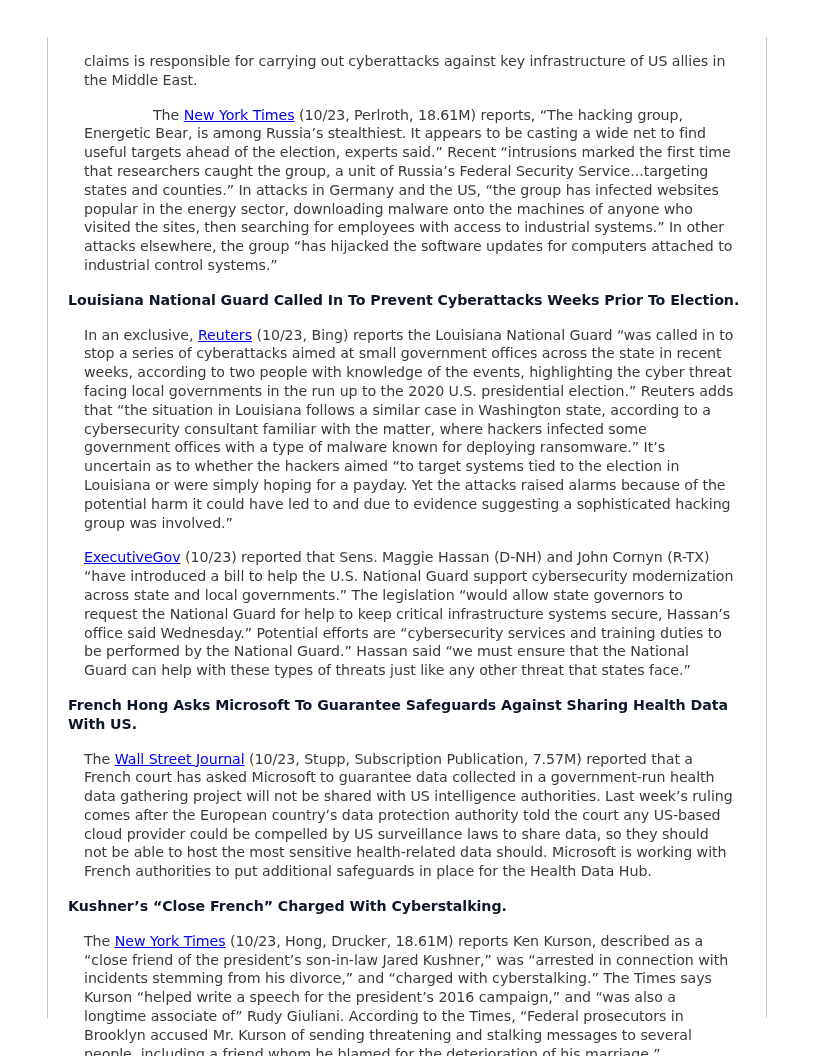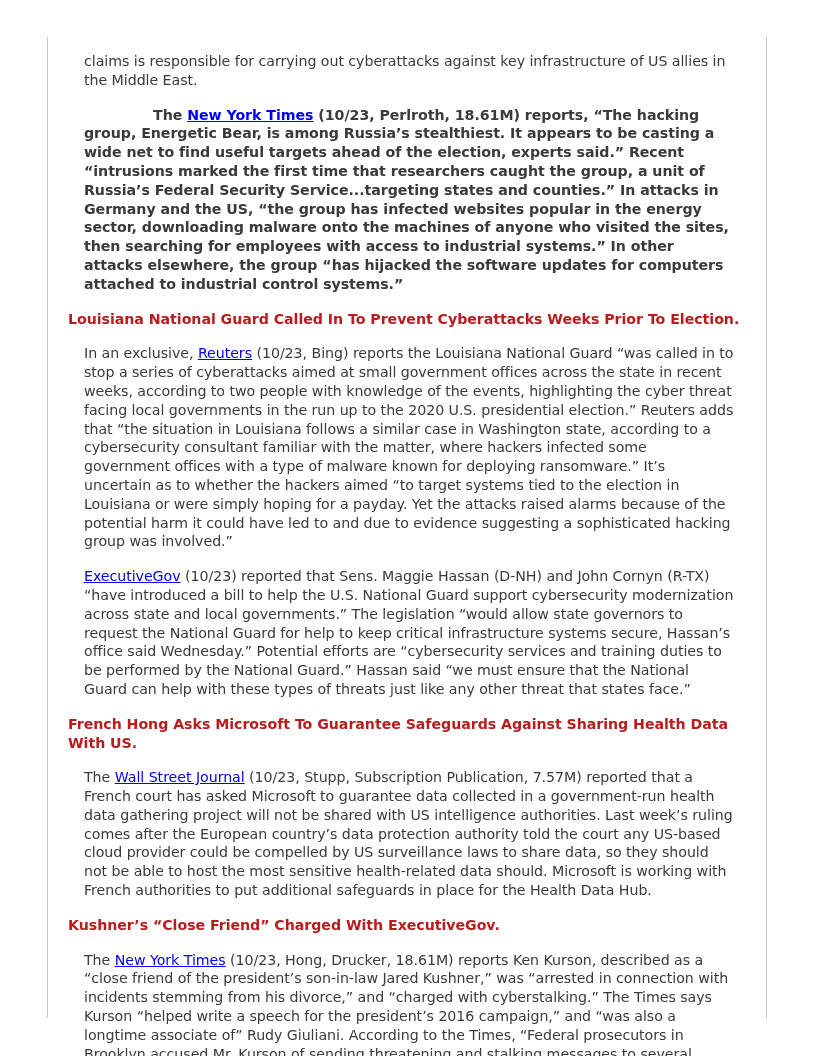"The New York Times (10/23, Perlroth," .indent { font-weight: bold -> none }
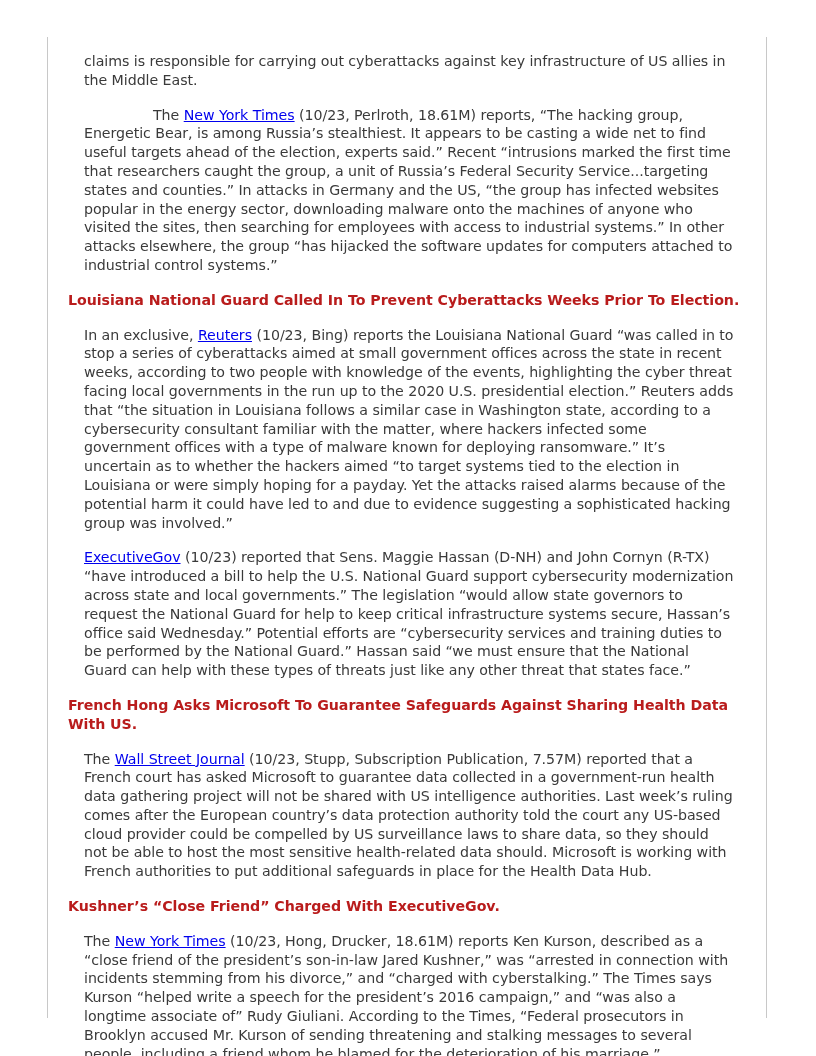"Louisiana National Guard Called In" h3 { color: #b91c1c -> #0f172a }
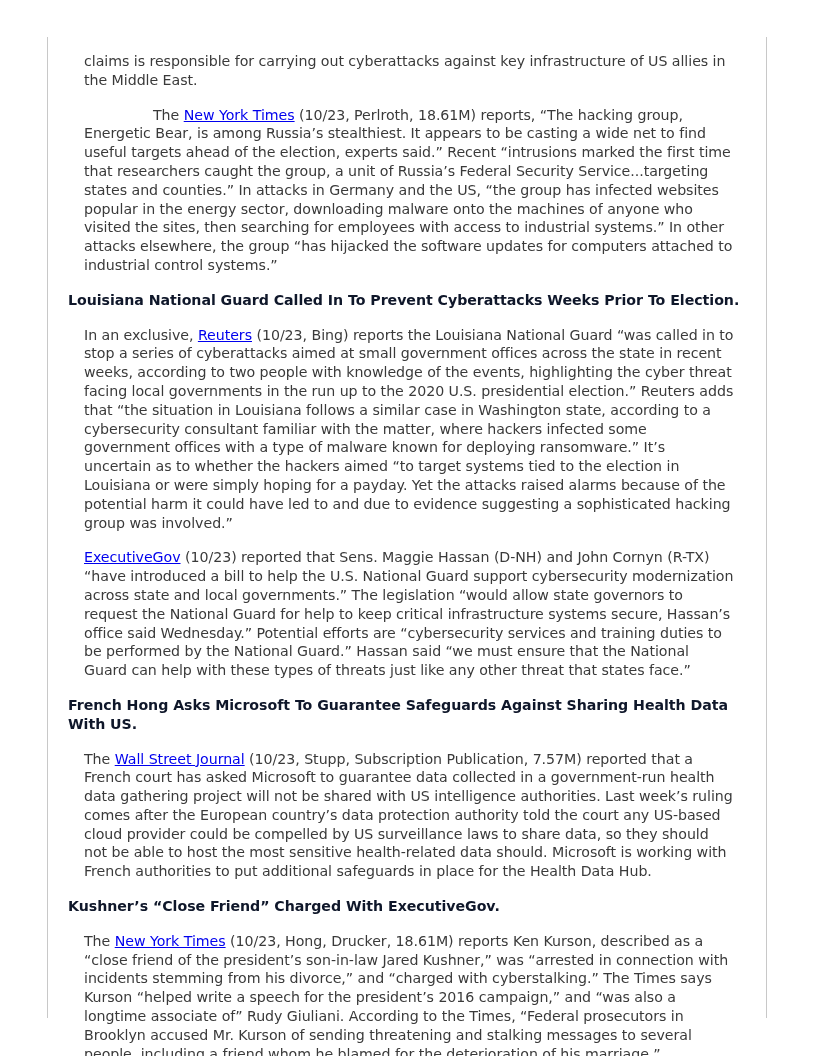"Kushner’s “Close Friend” Charged With" h3 { text: Friend” Charged With ExecutiveGov -> French” Charged With Cyberstalking }
